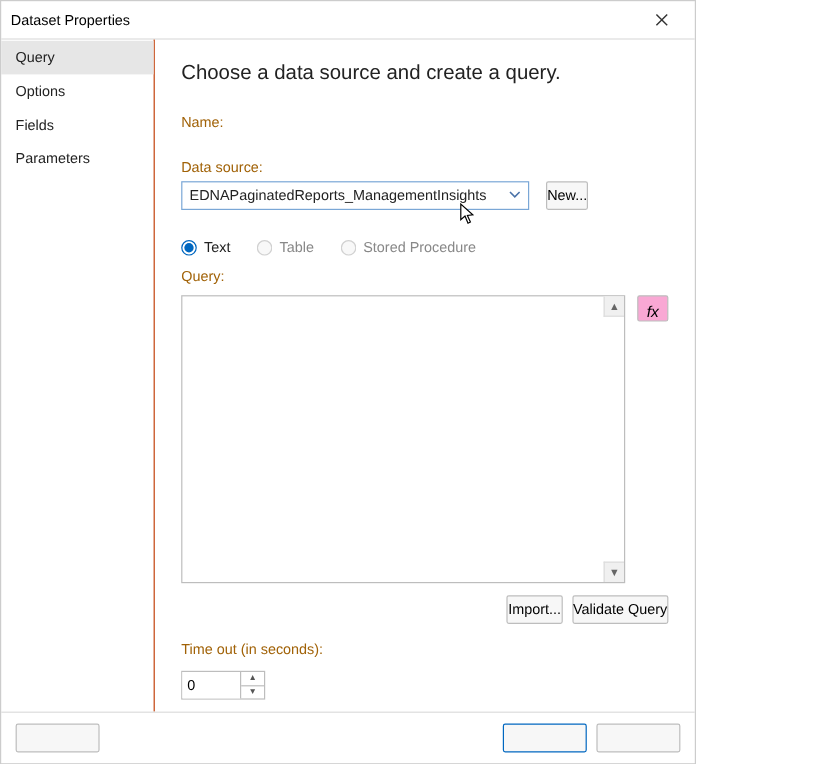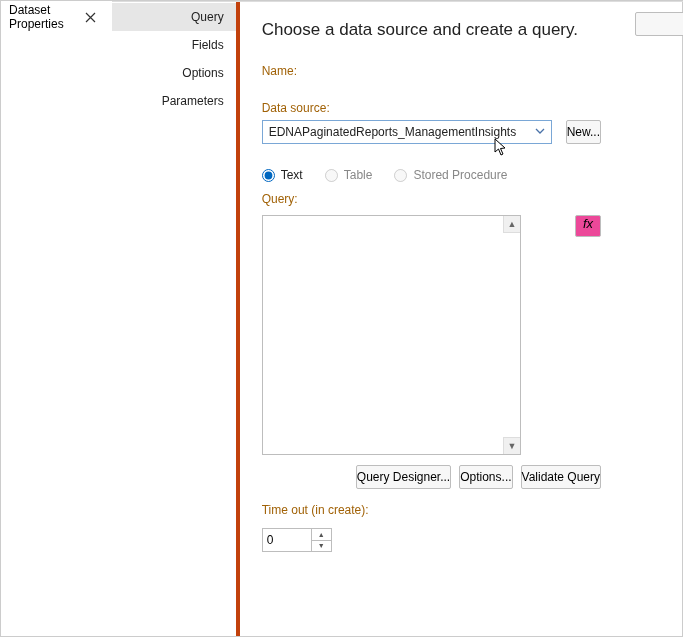"Dataset Properties" .window { flex-direction: row -> column; width: 683px -> 580px }
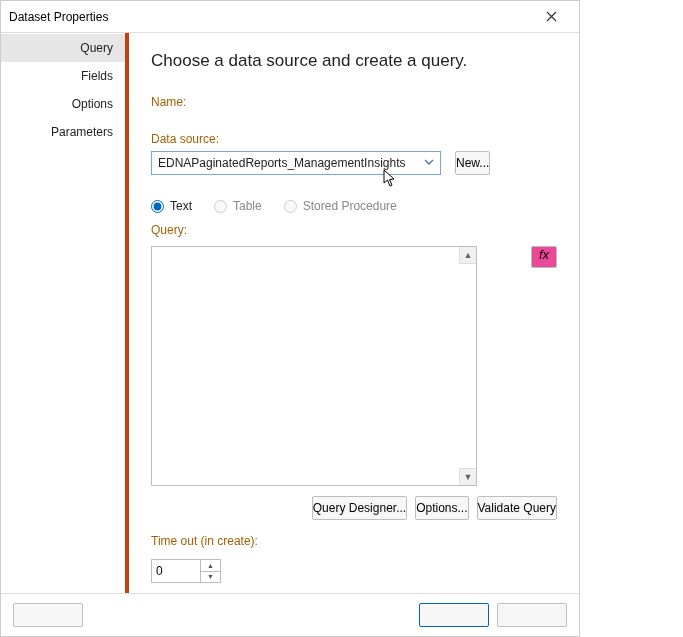"Query" .sidebar { border-right: 4px solid #c2410c -> 1px solid #c2410c; text-align: right -> none }
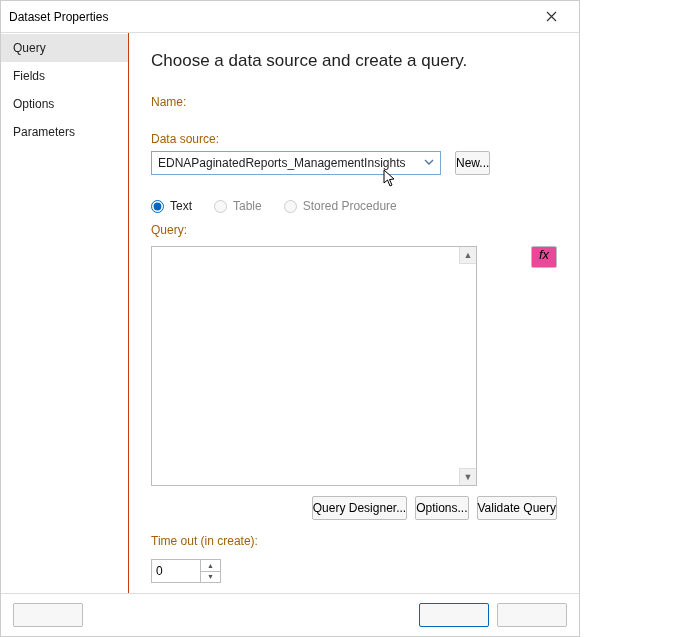"Fields" div.side-item { order: before "Options" -> after "Options" }
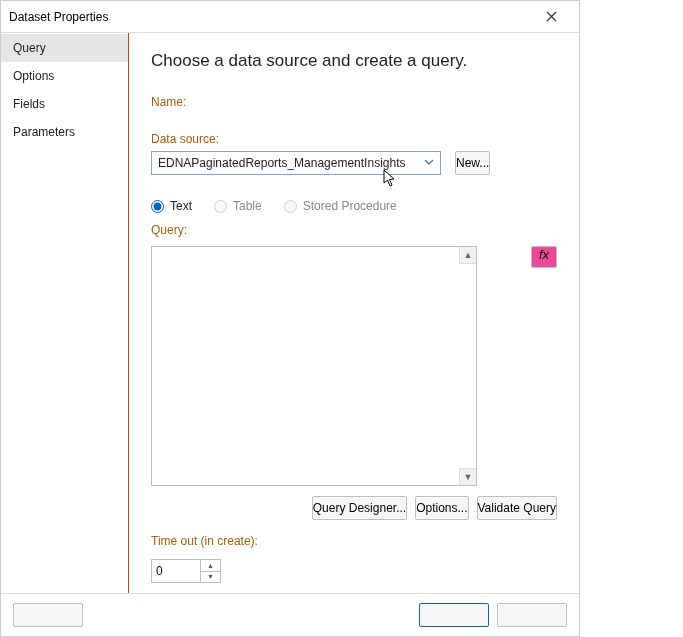"fx" .fx-btn { align-items: flex-start -> flex-end; background: #ec4899 -> #f9a8d4; margin-left: 44px -> none }
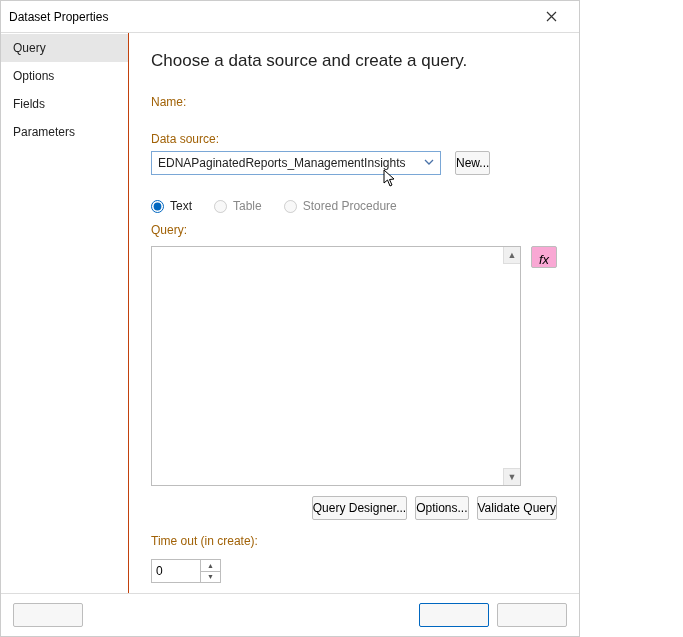"Query Designer..." button.btn { html: <button> <span>Query Designer...</span> </button> -> none }
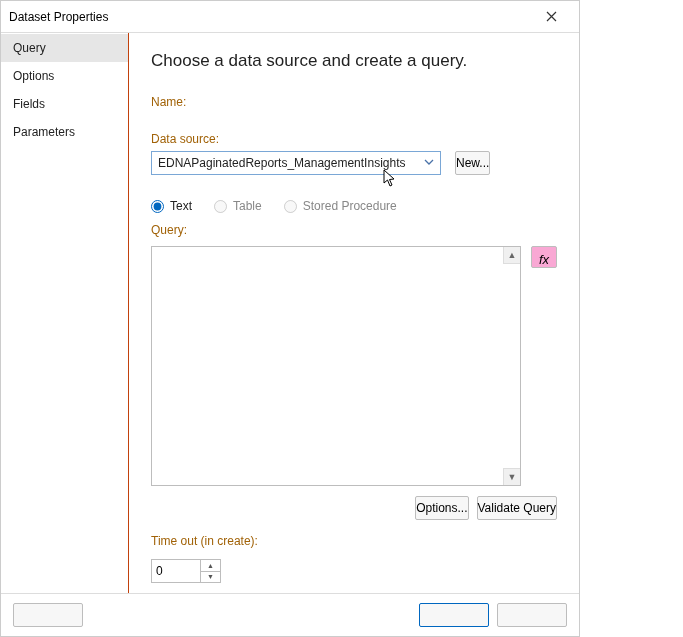"Options..." span { text: Options -> Import }
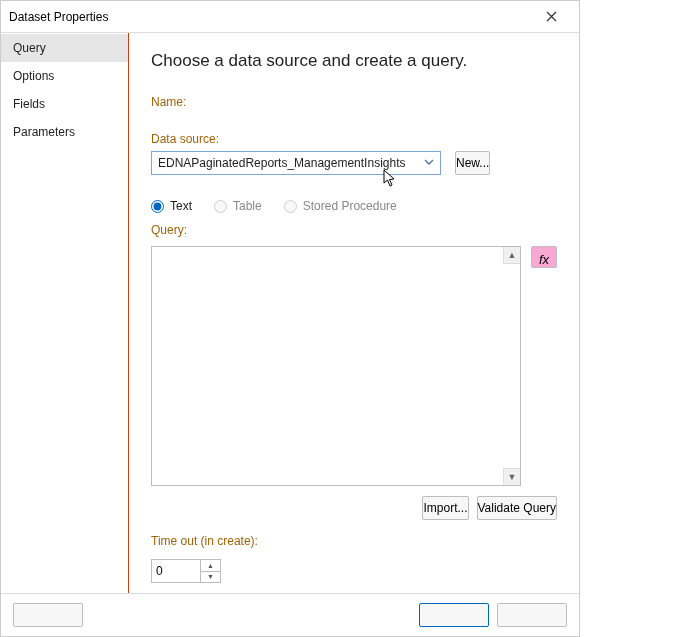"Time out (in create):" span.label { text: create -> seconds }
